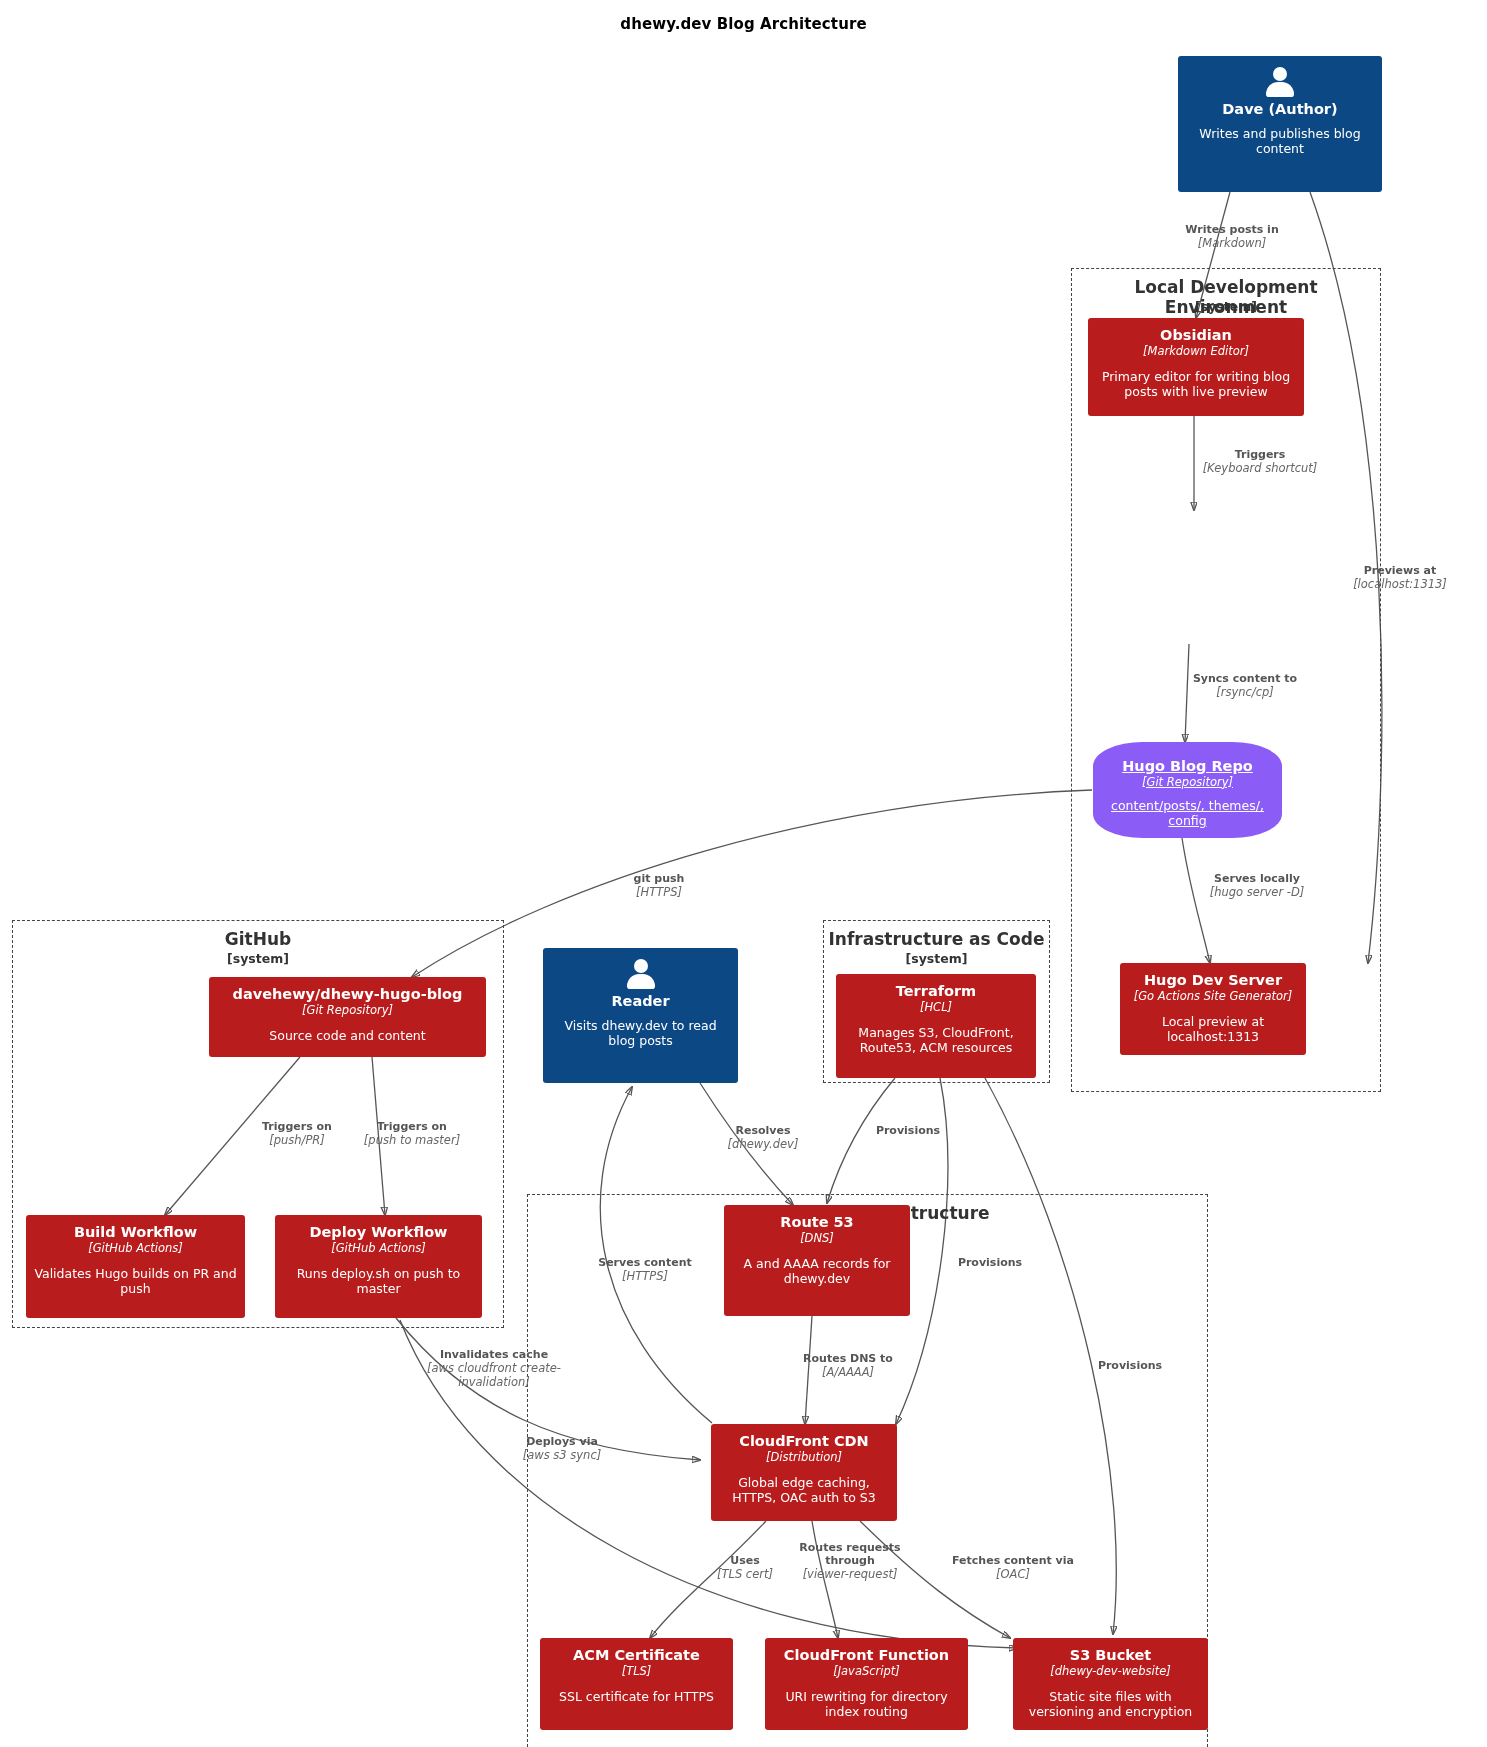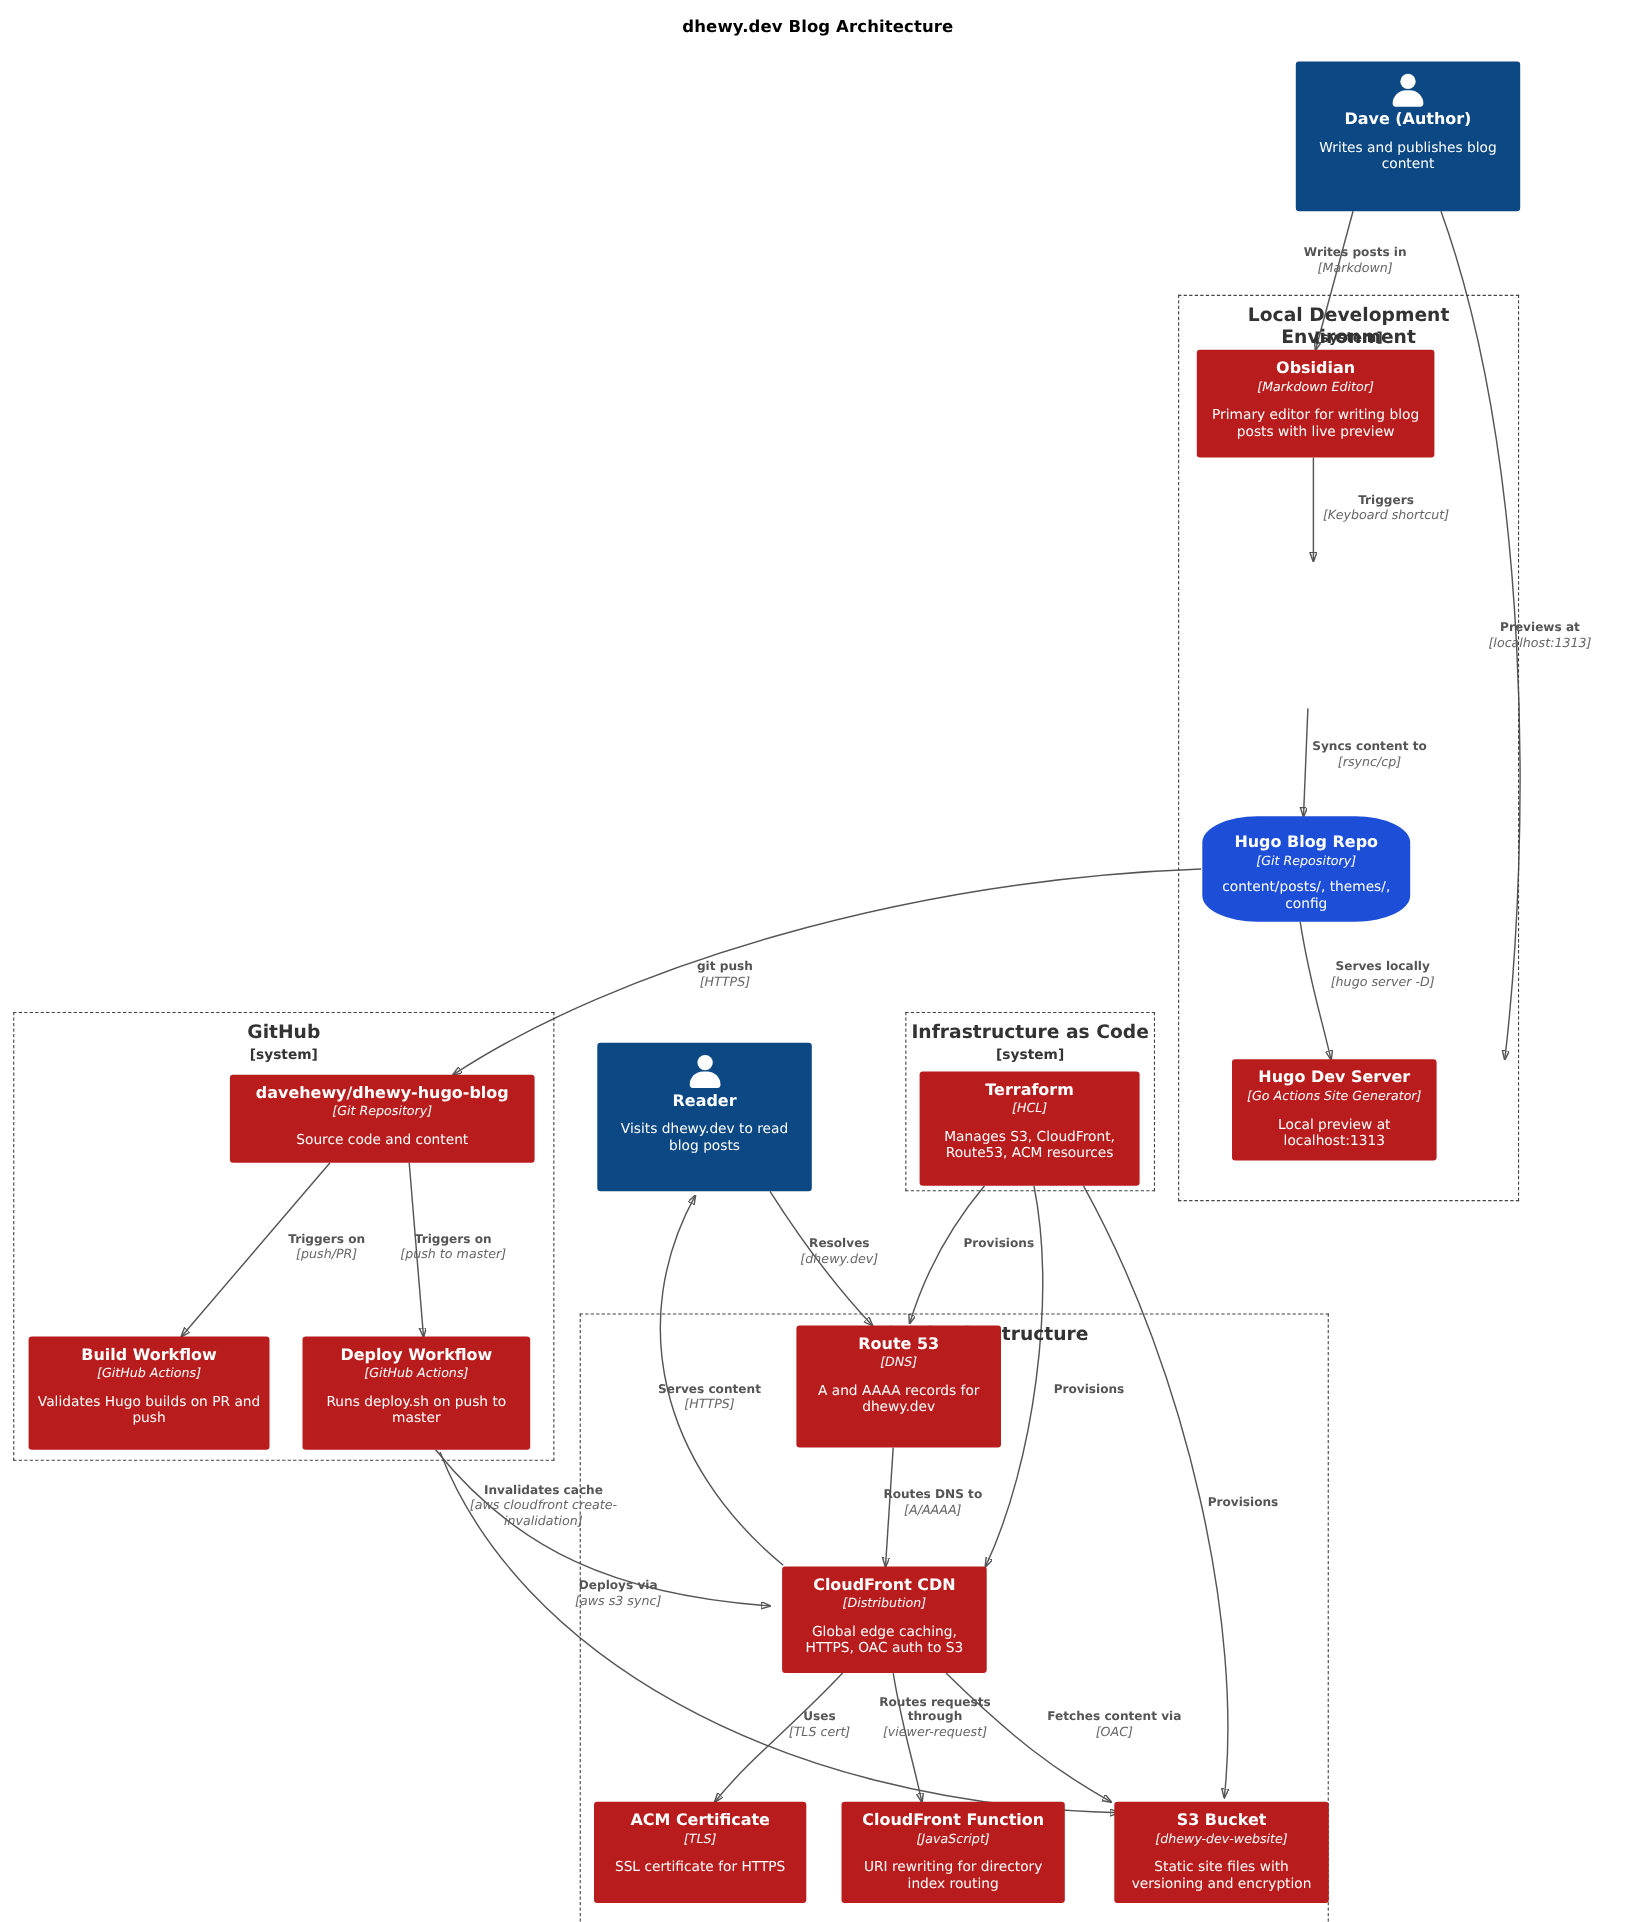"Hugo Blog Repo" .node.db { background: #1d4ed8 -> #8b5cf6; text-decoration: none -> underline }
